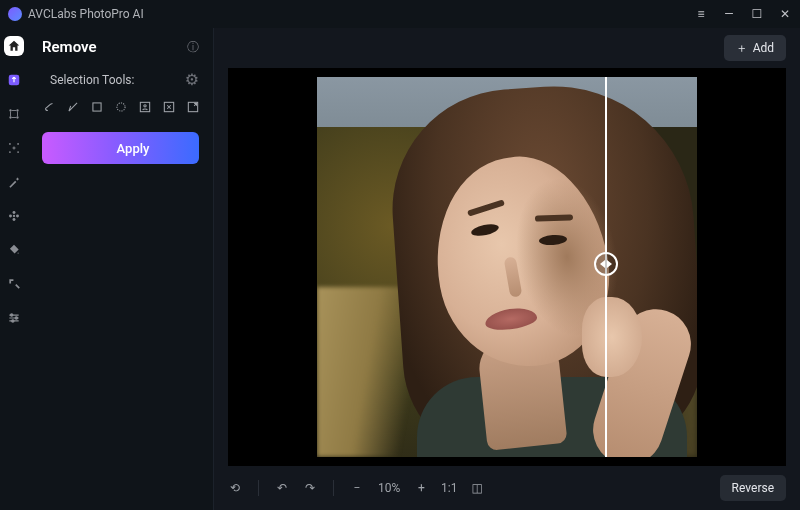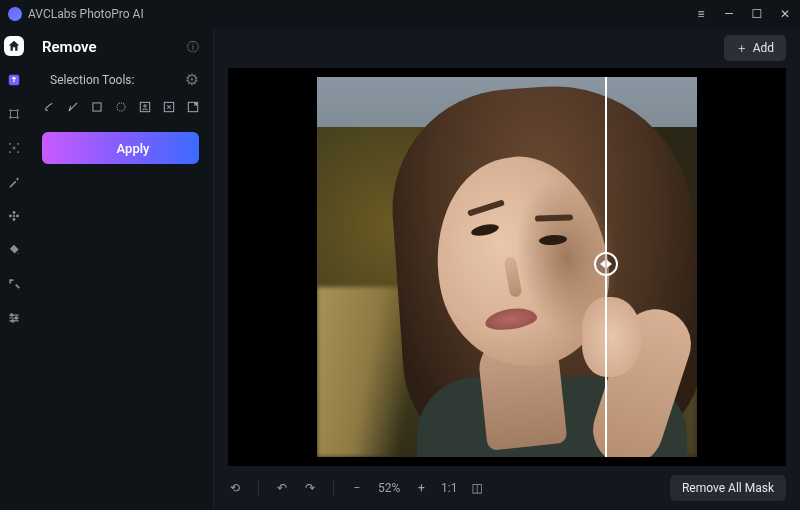"52%" span { text: 52% -> 10% }
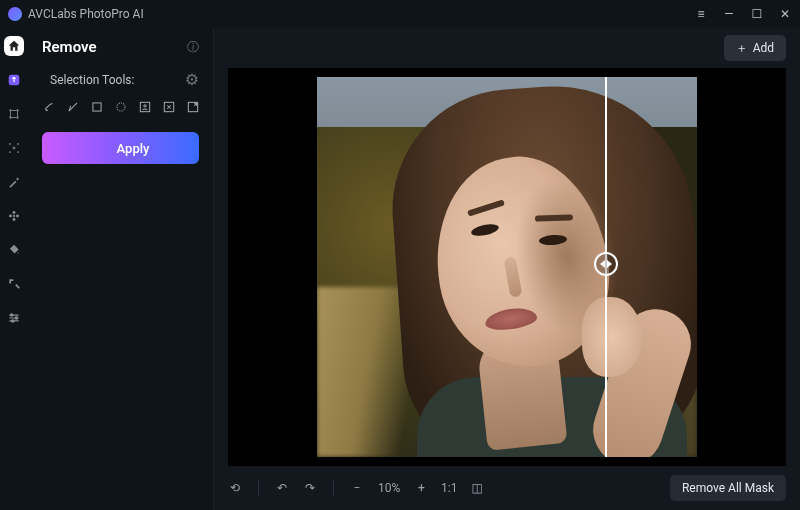"Remove All Mask" button.btn { html: <button>Remove All Mask</button> -> none }
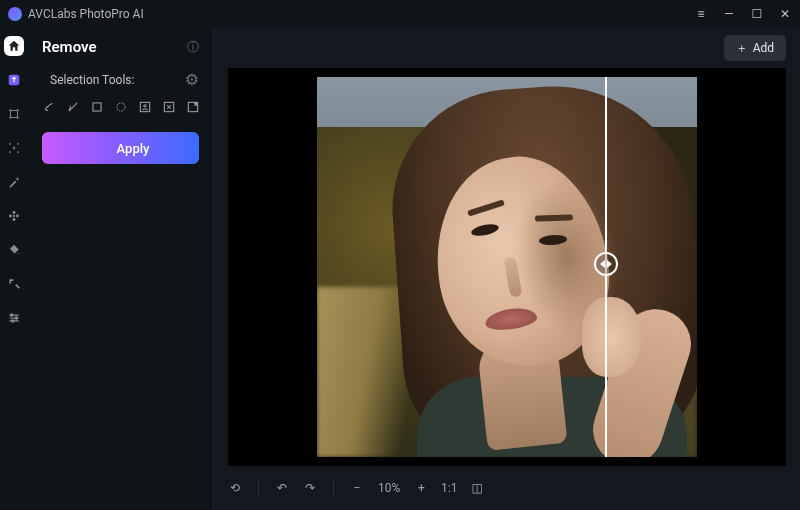"Reverse" button.btn { html: none -> <button>Reverse</button> }
